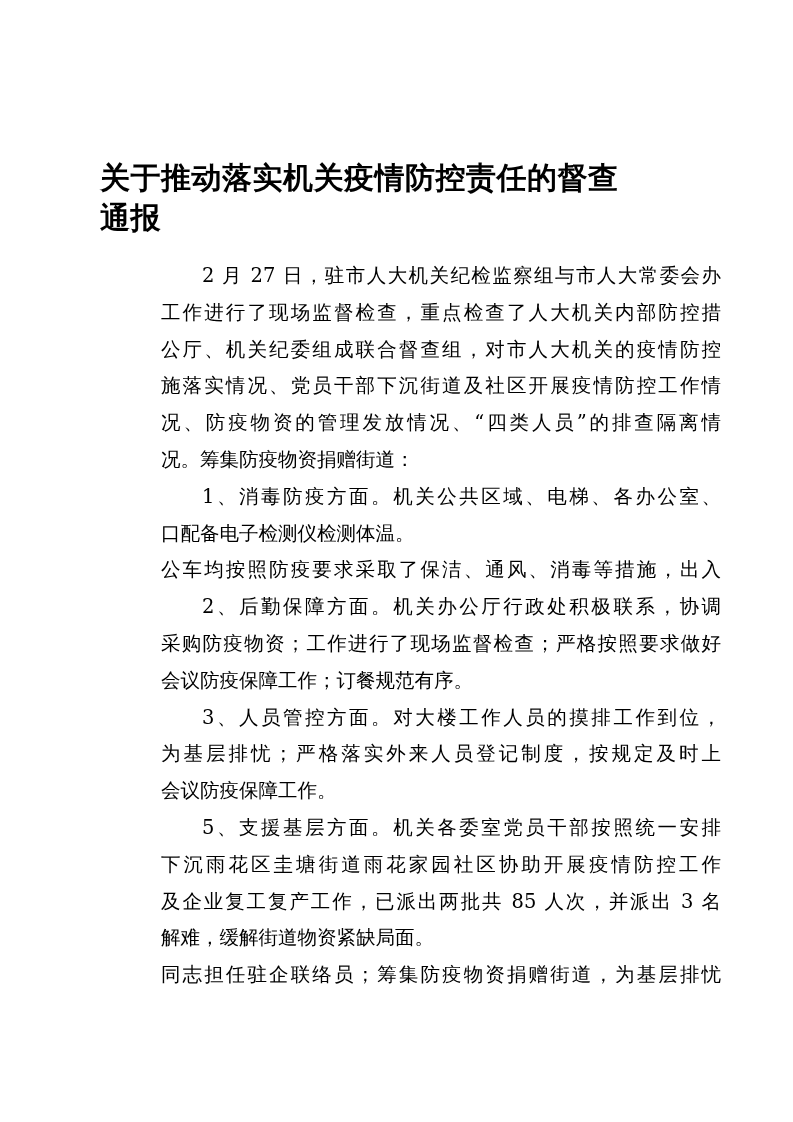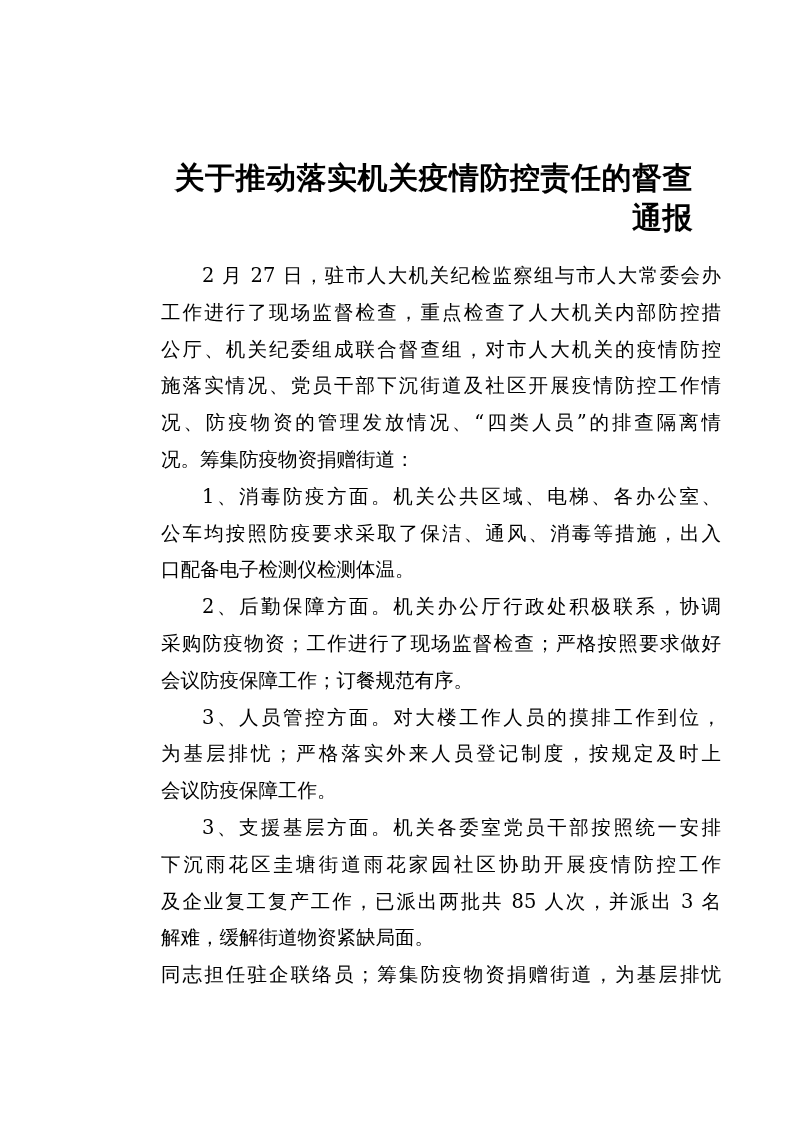"关于推动落实机关疫情防控责任的督查" .title { text-align: right -> left }
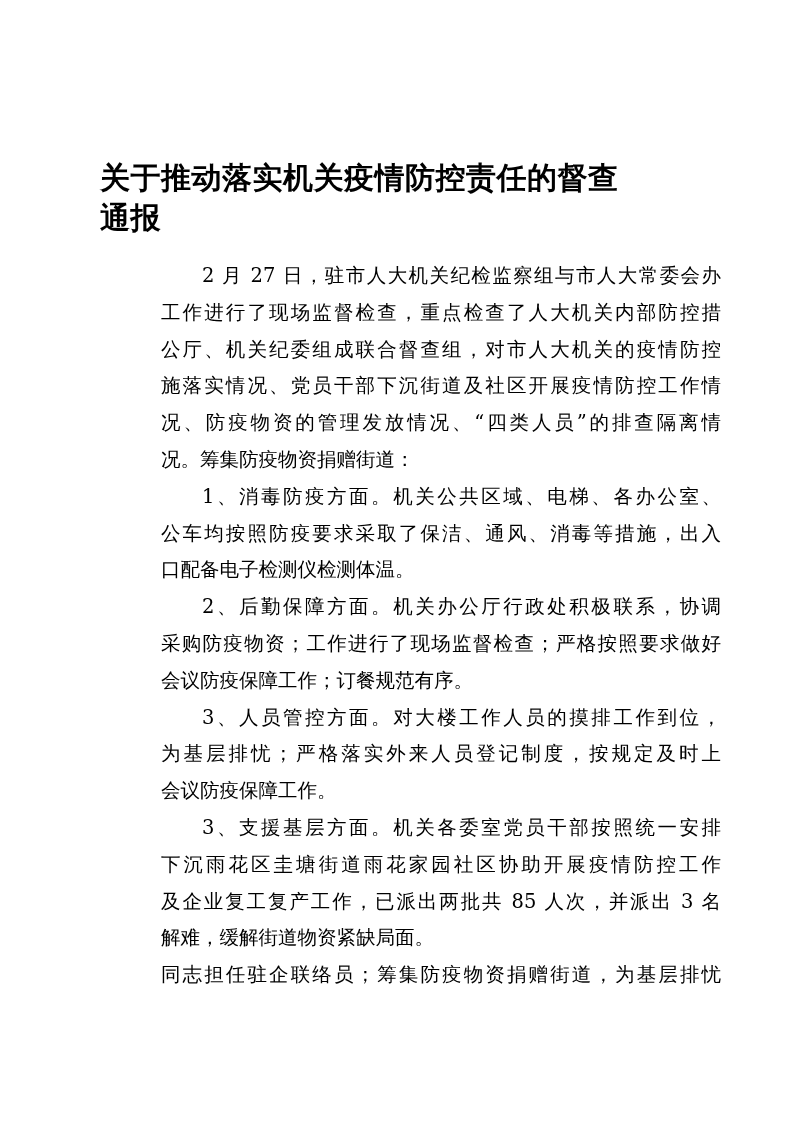"公车均按照防疫要求采取了保洁、通风、消毒等措施，出入" span.line { order: before "口配备电子检测仪检测体温。" -> after "口配备电子检测仪检测体温。" }
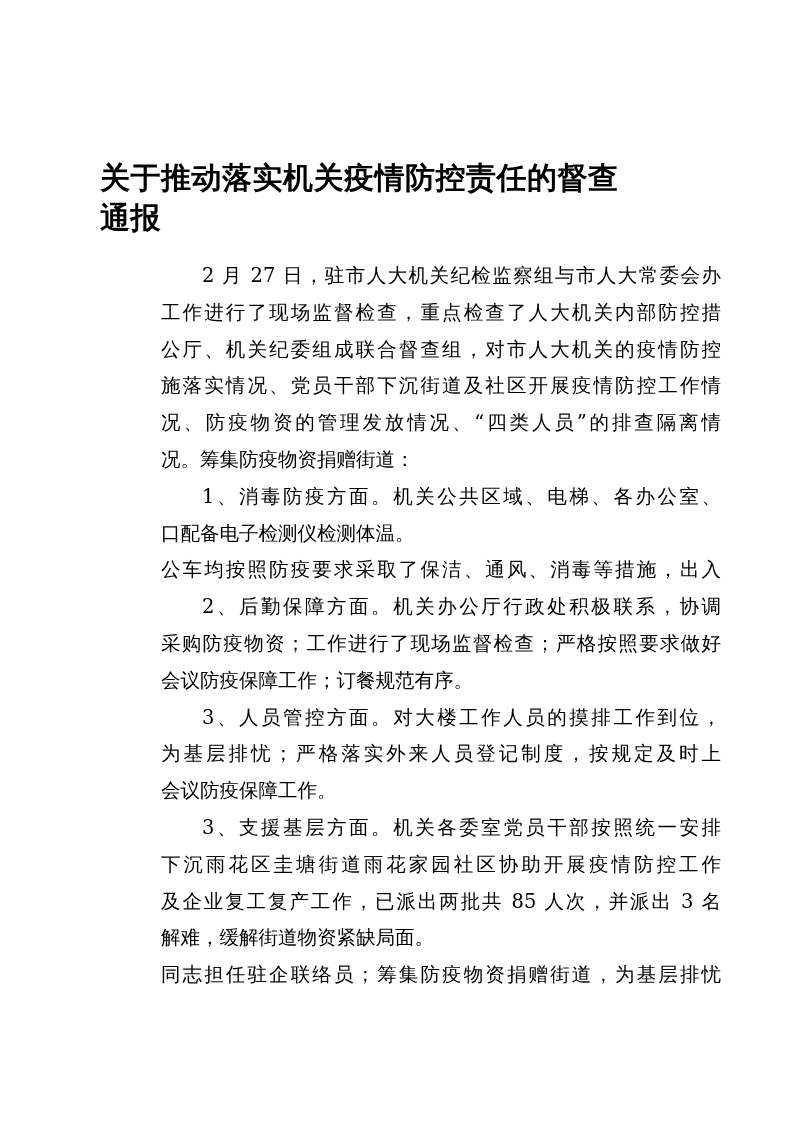"3、支援基层方面。机关各委室党员干部按照统一安排" span.line { text: 3 -> 5 }
